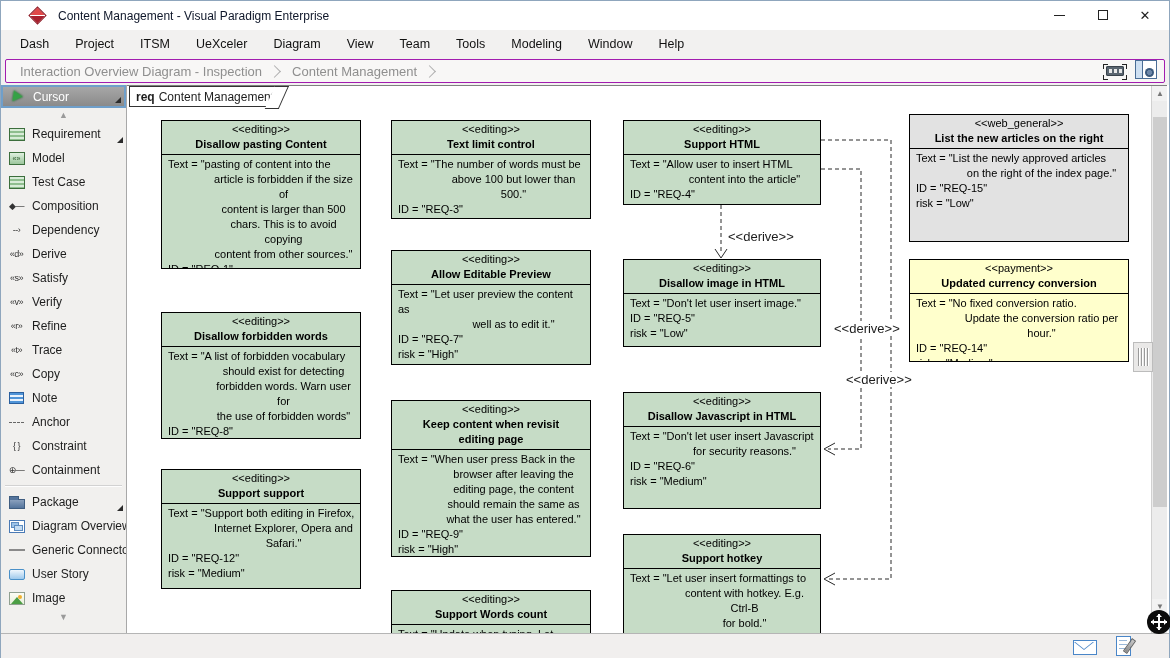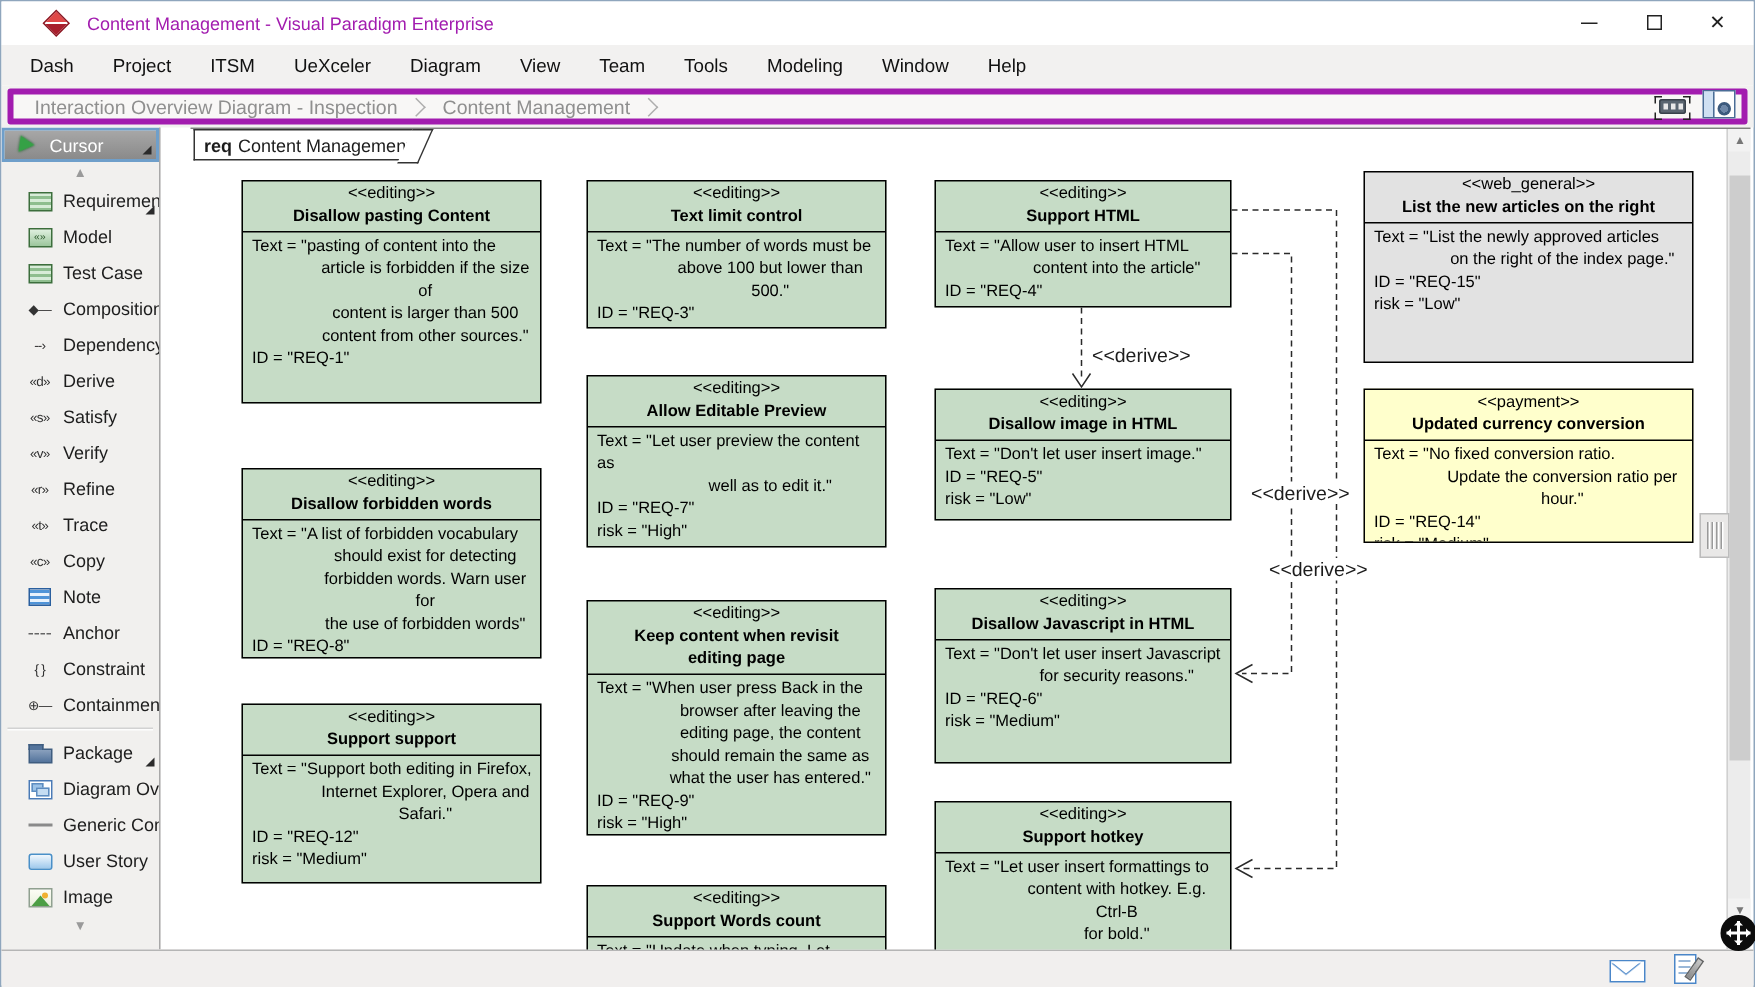"Content Management - Visual Paradigm" .win-title { color: #a21caf -> #0f172a }
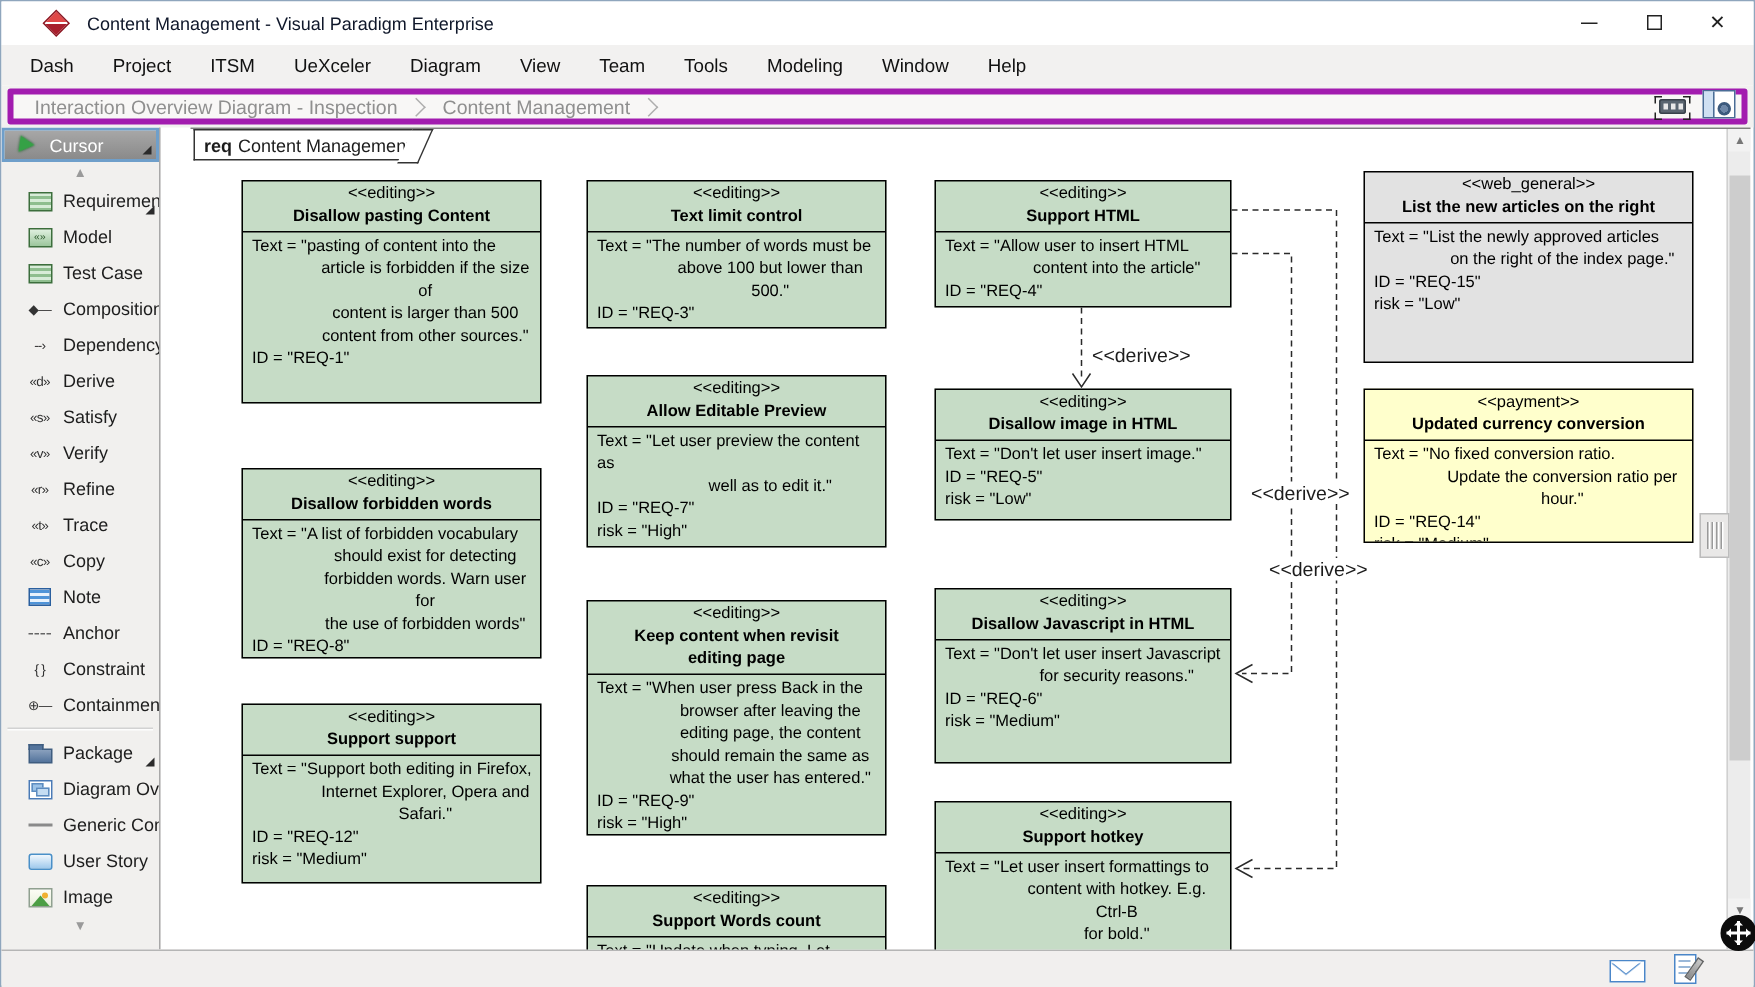"Interaction Overview Diagram -" .crumb-box { border: 4px solid #a21caf -> 1px solid #a21caf }
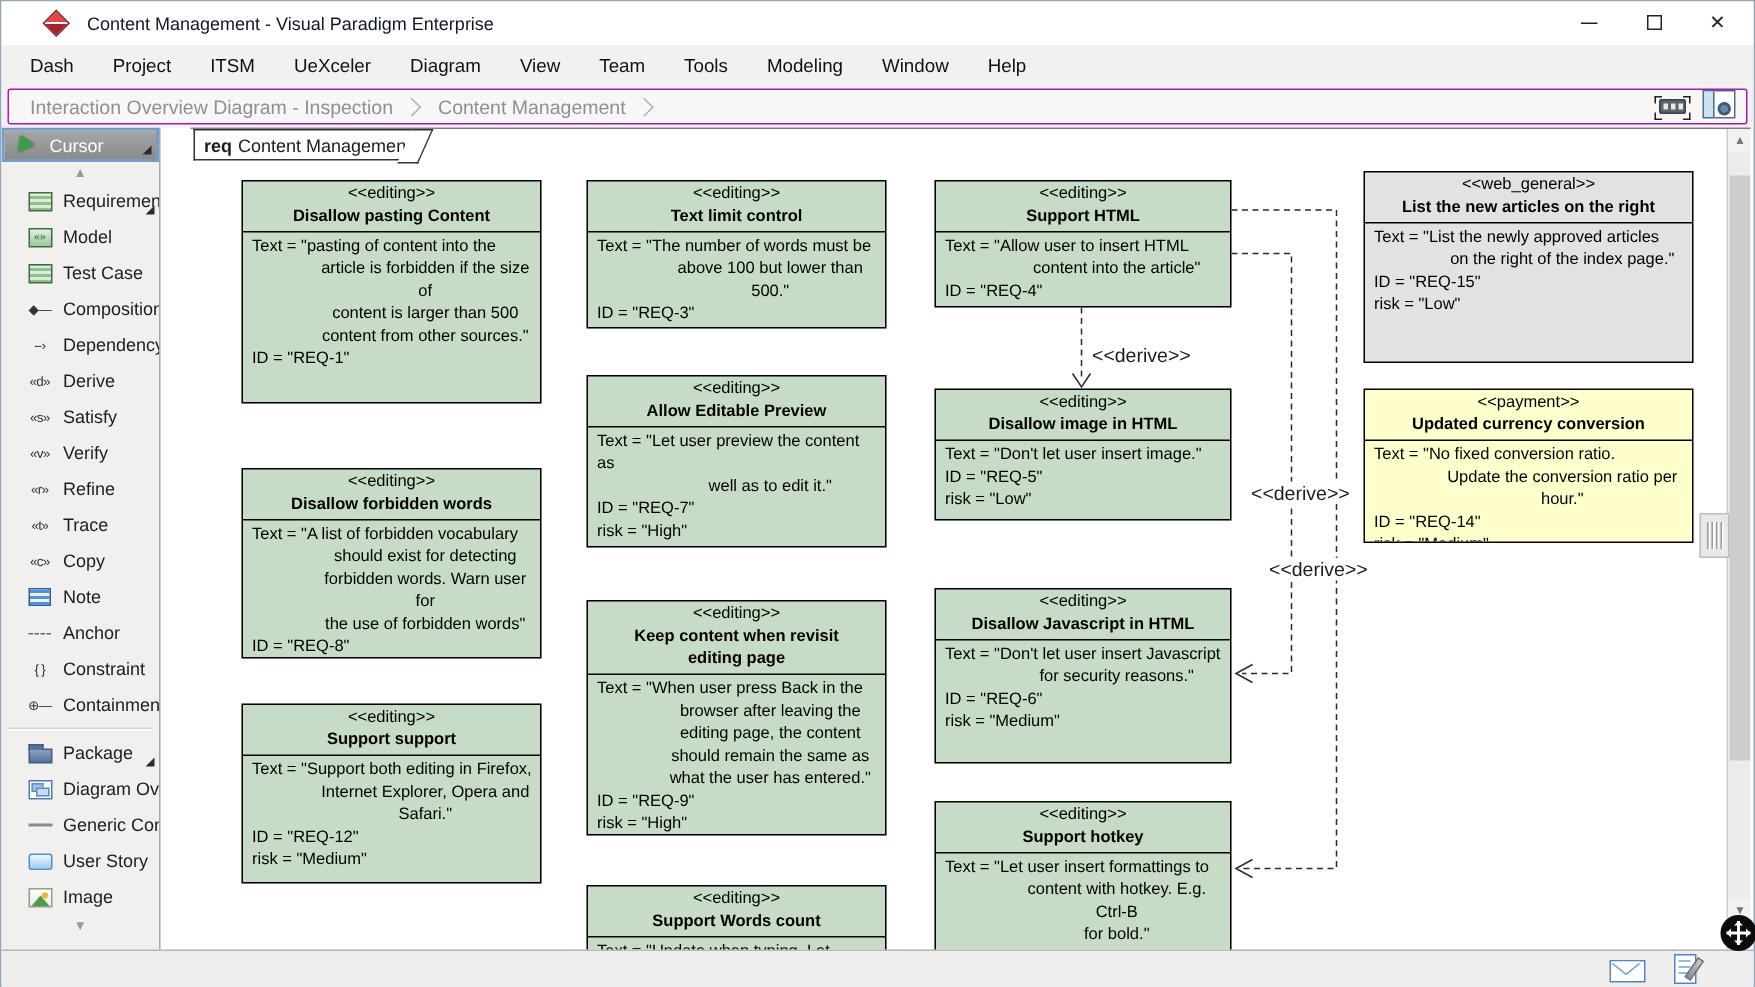"Cursor" .palette { width: 106px -> 126px }
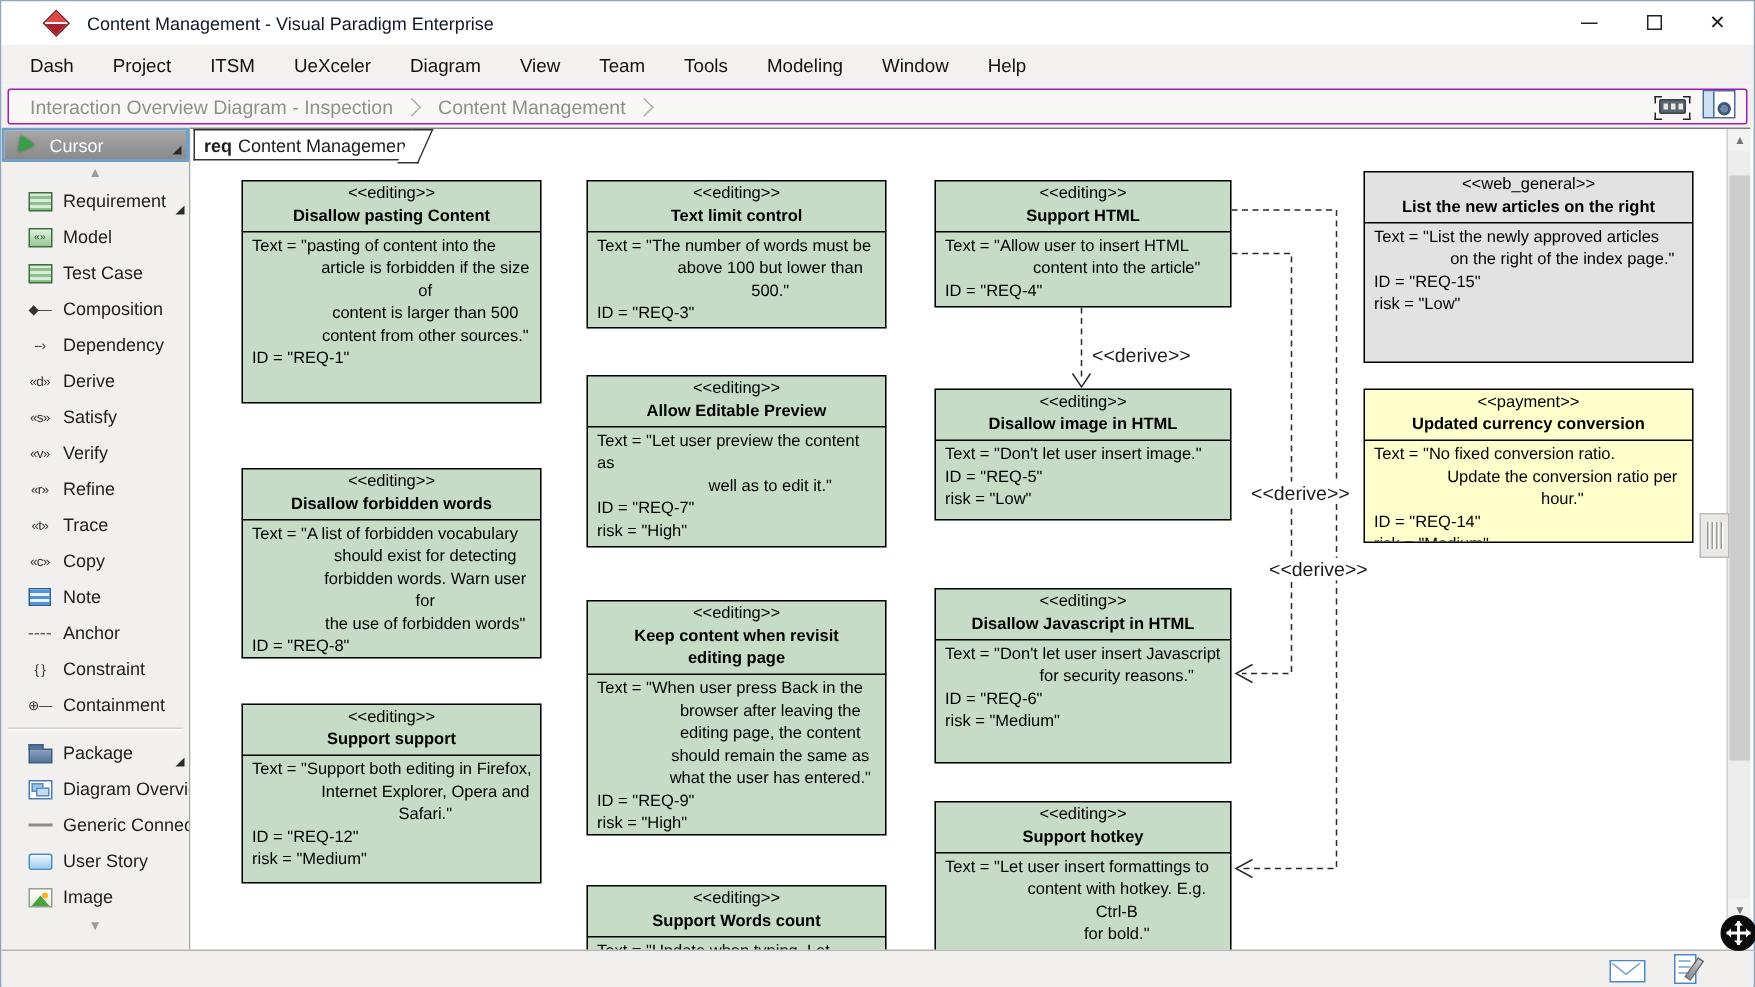"Requirement" .pal-row { padding-left: 17px -> 7px }
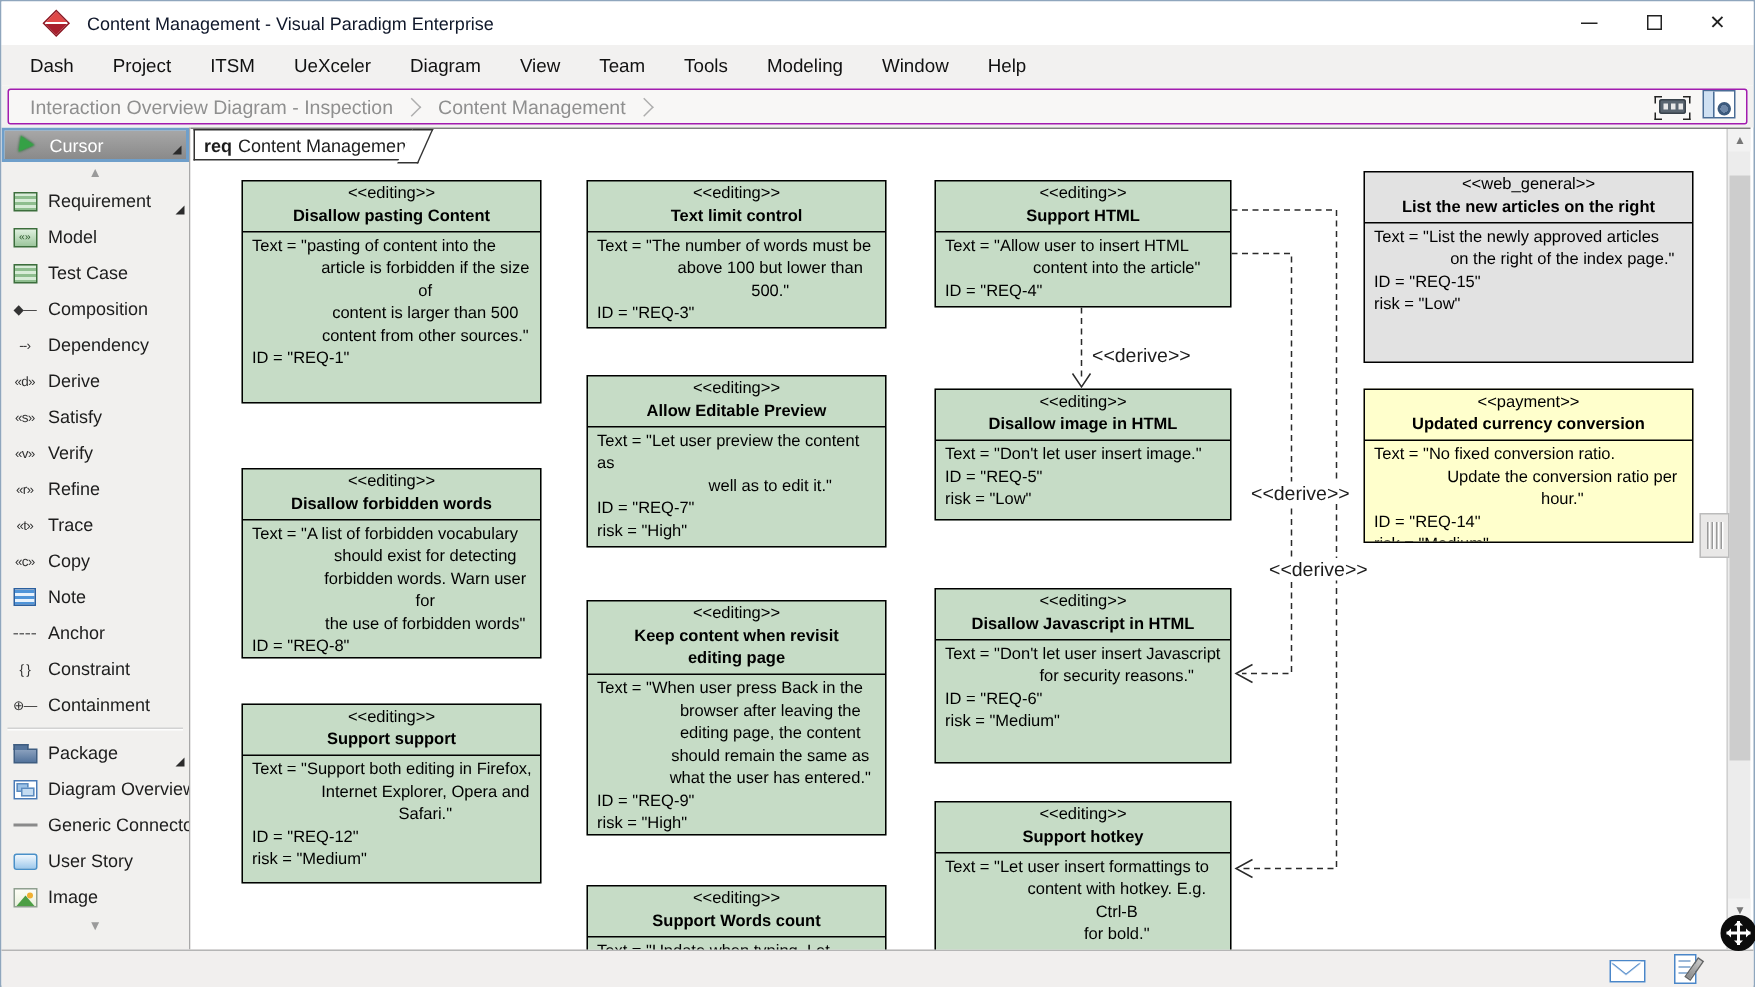"chars. This is to avoid" div.t-cont { html: none -> <div>chars. This is to avoid copying</div> }
